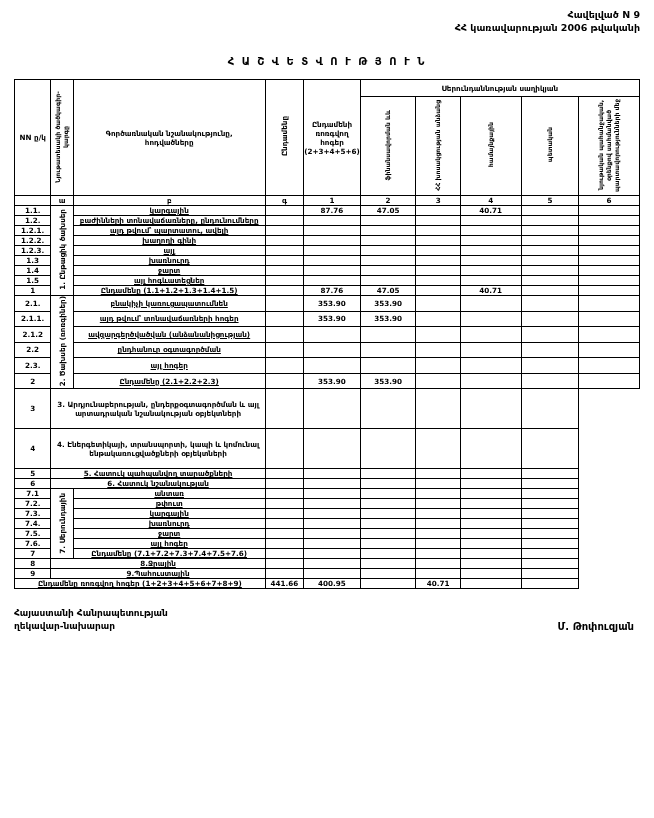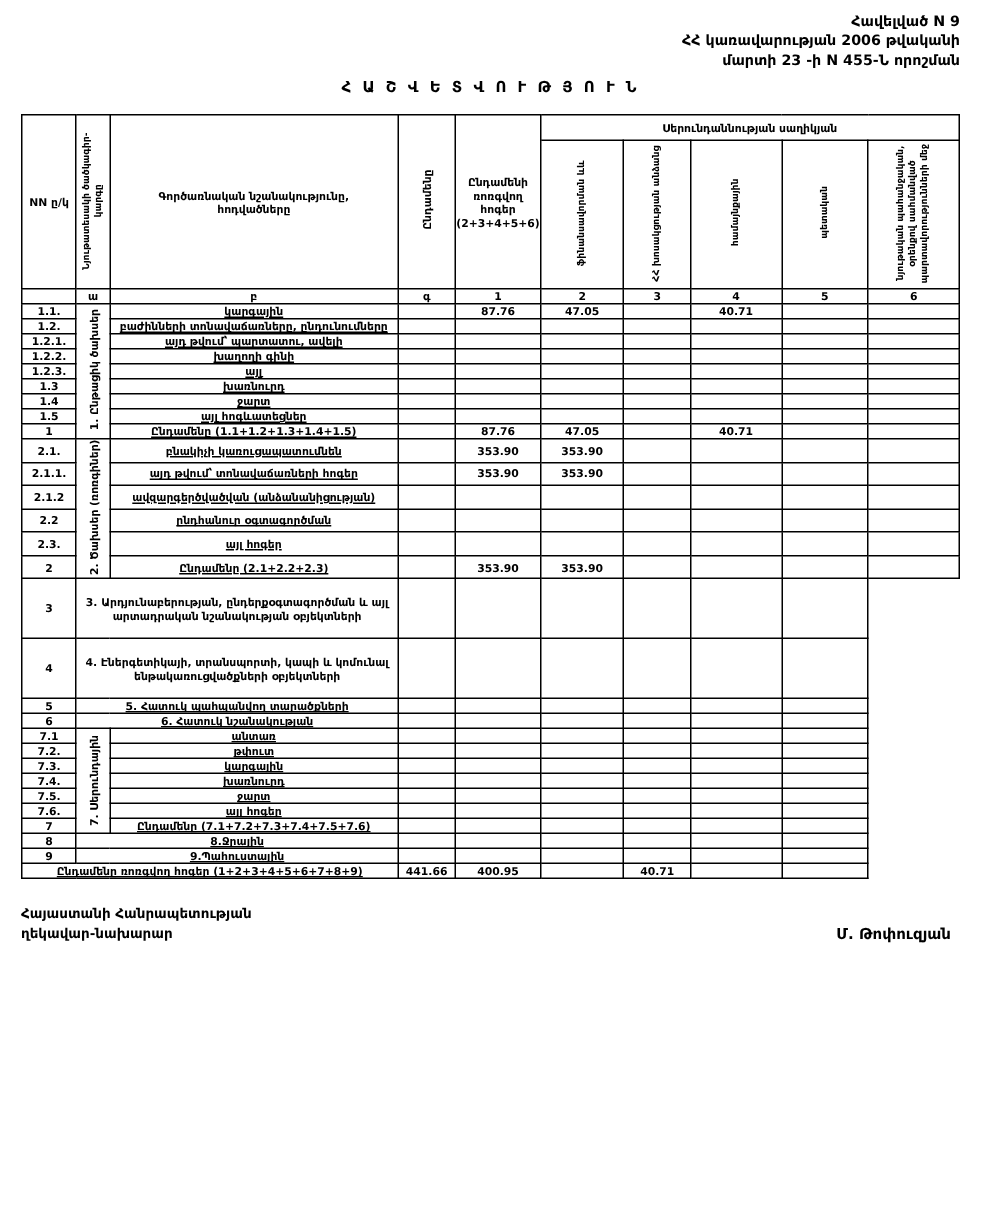"մարտի 23 -ի N 455-Ն" div { html: <div>մարտի 23 -ի N 455-Ն որոշման</div> -> none }
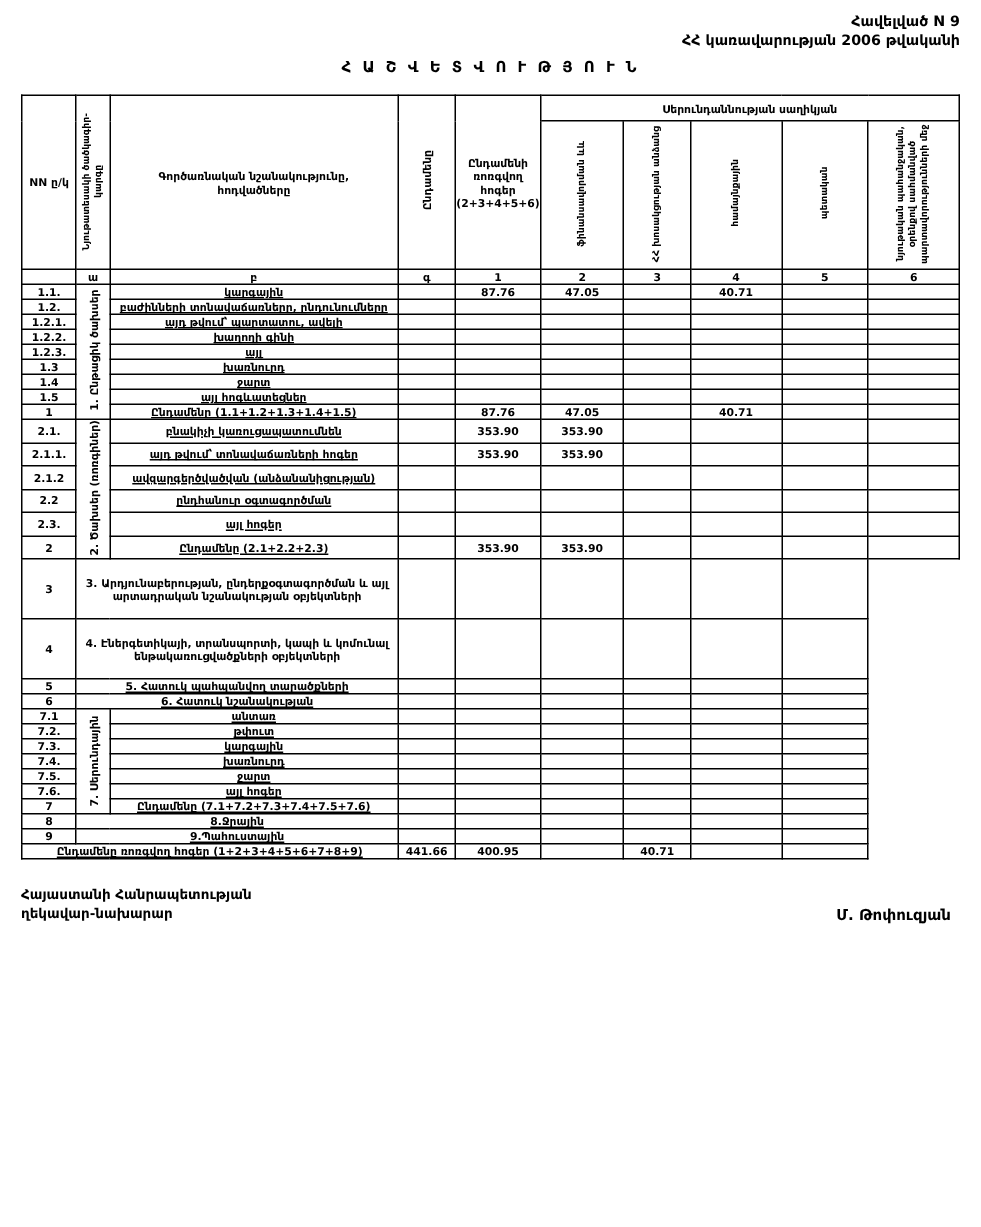"Հ Ա Շ Վ Ե" .doc-title { margin-top: 6px -> 22px }
